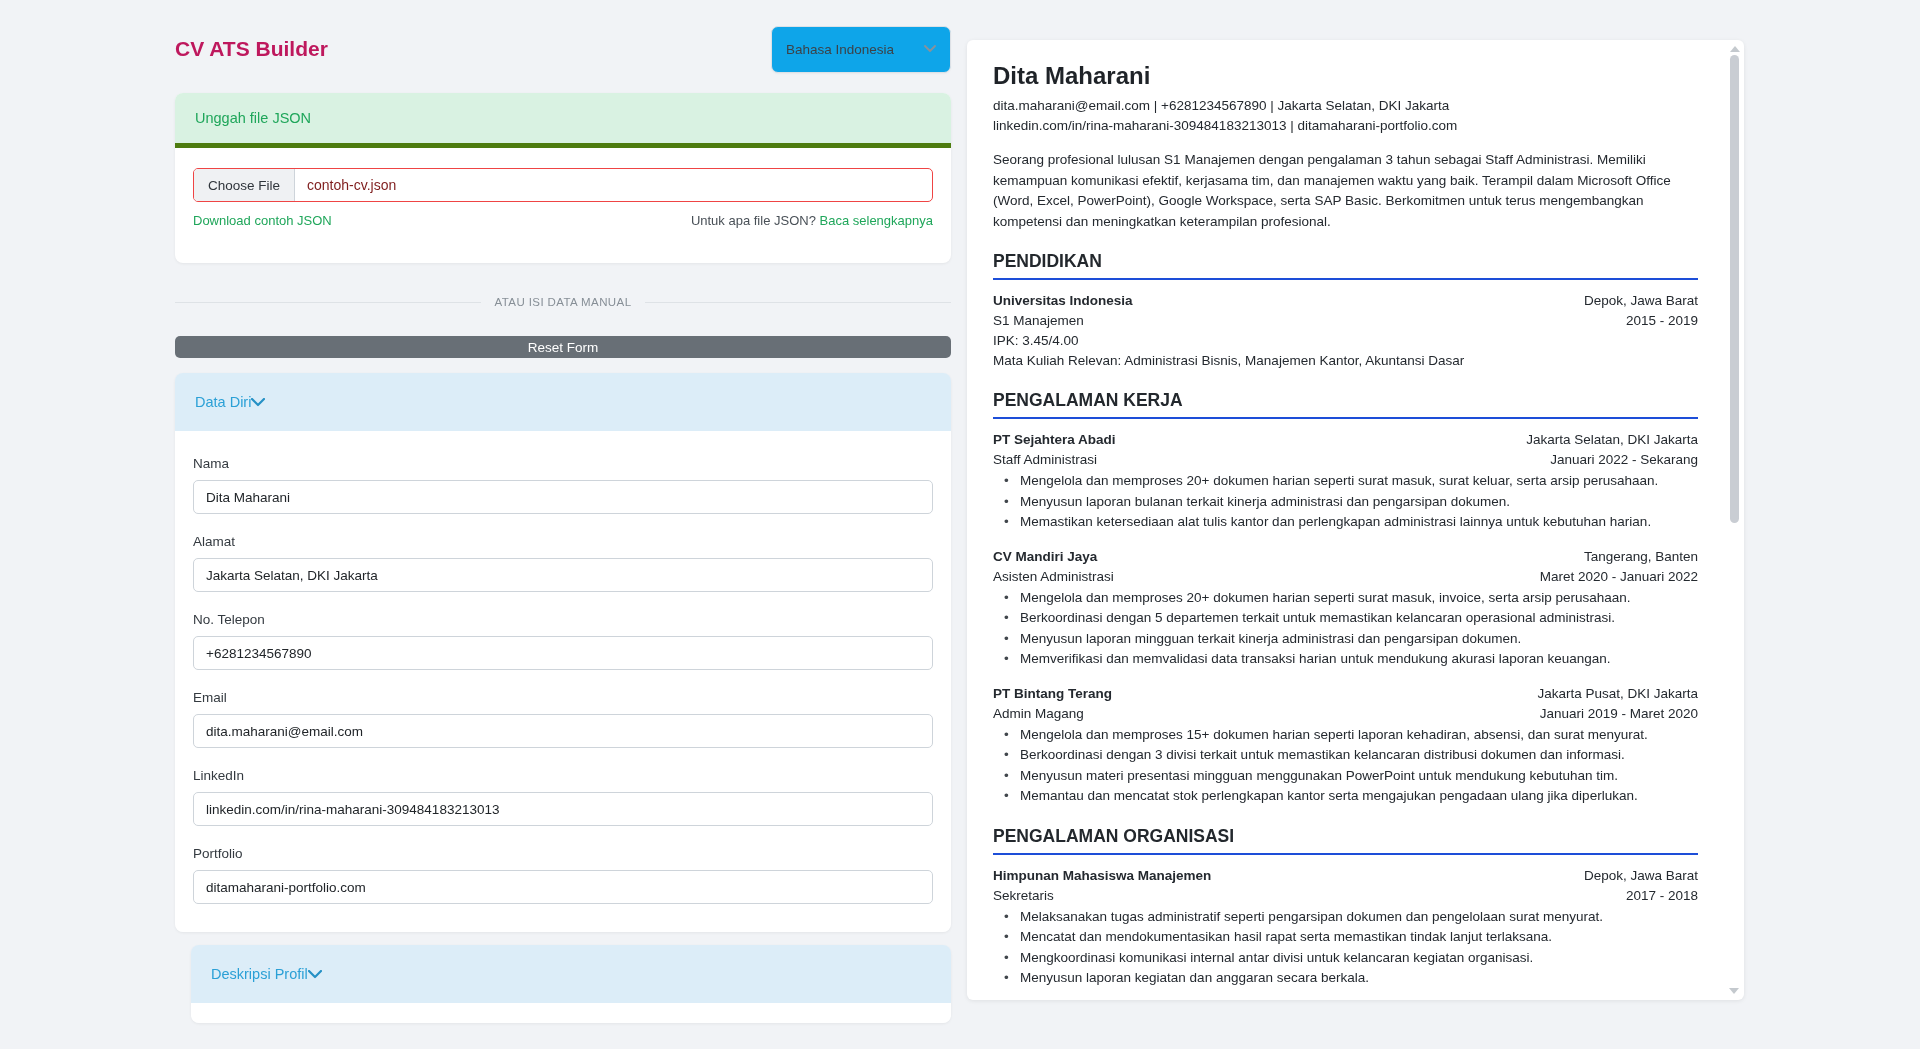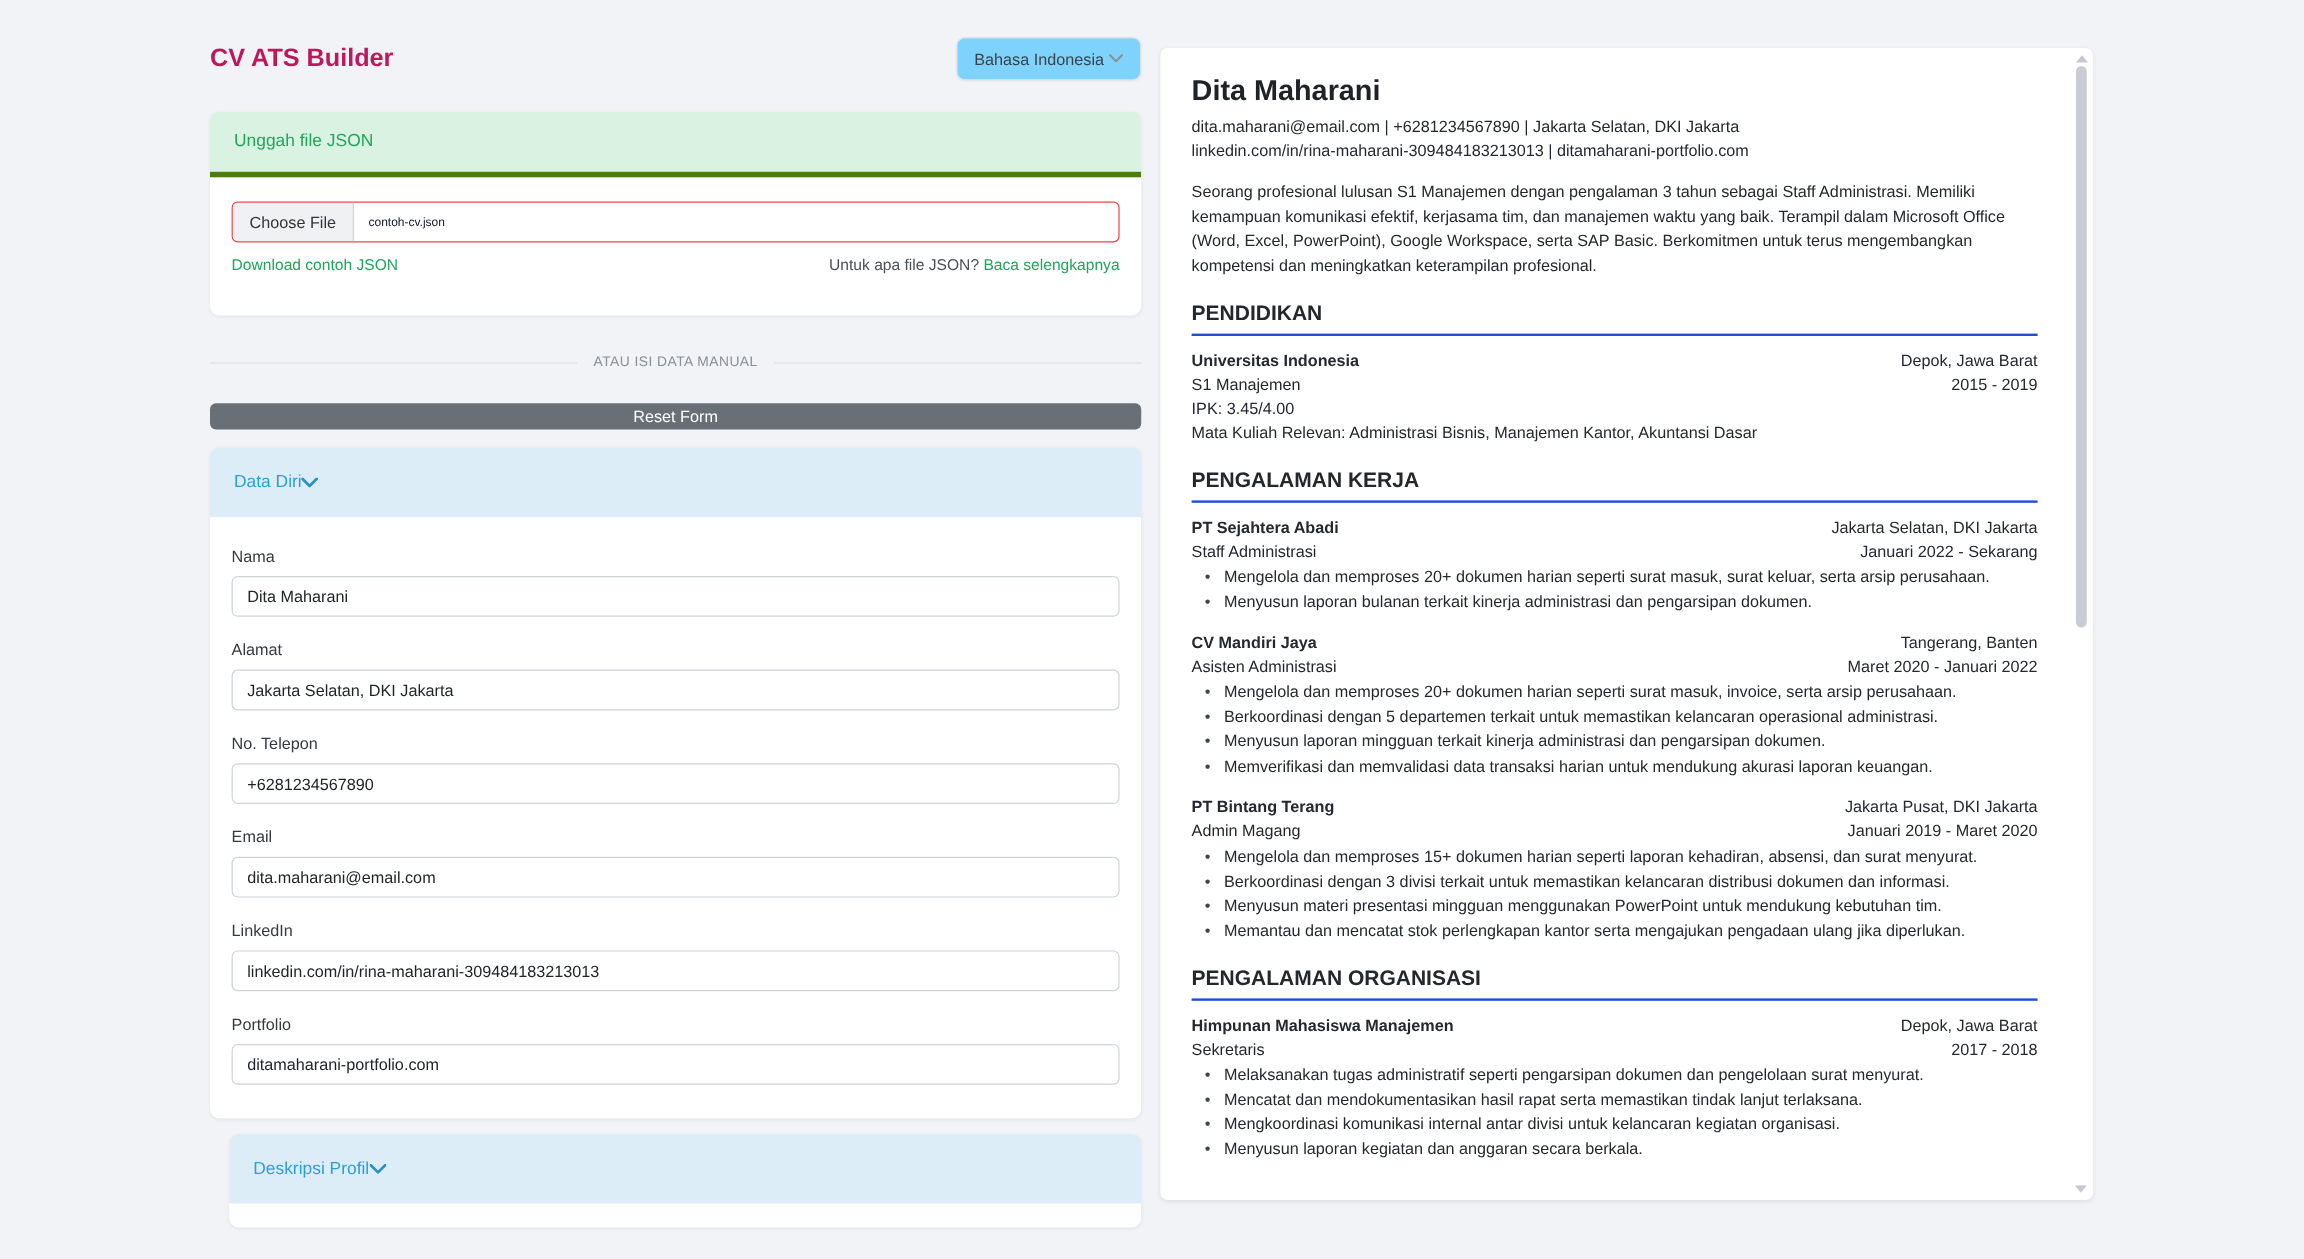"Bahasa Indonesia" .lang-select { background: #7dd3fc -> #0ea5e9; gap: 4px -> 30px; height: 36px -> 47px }
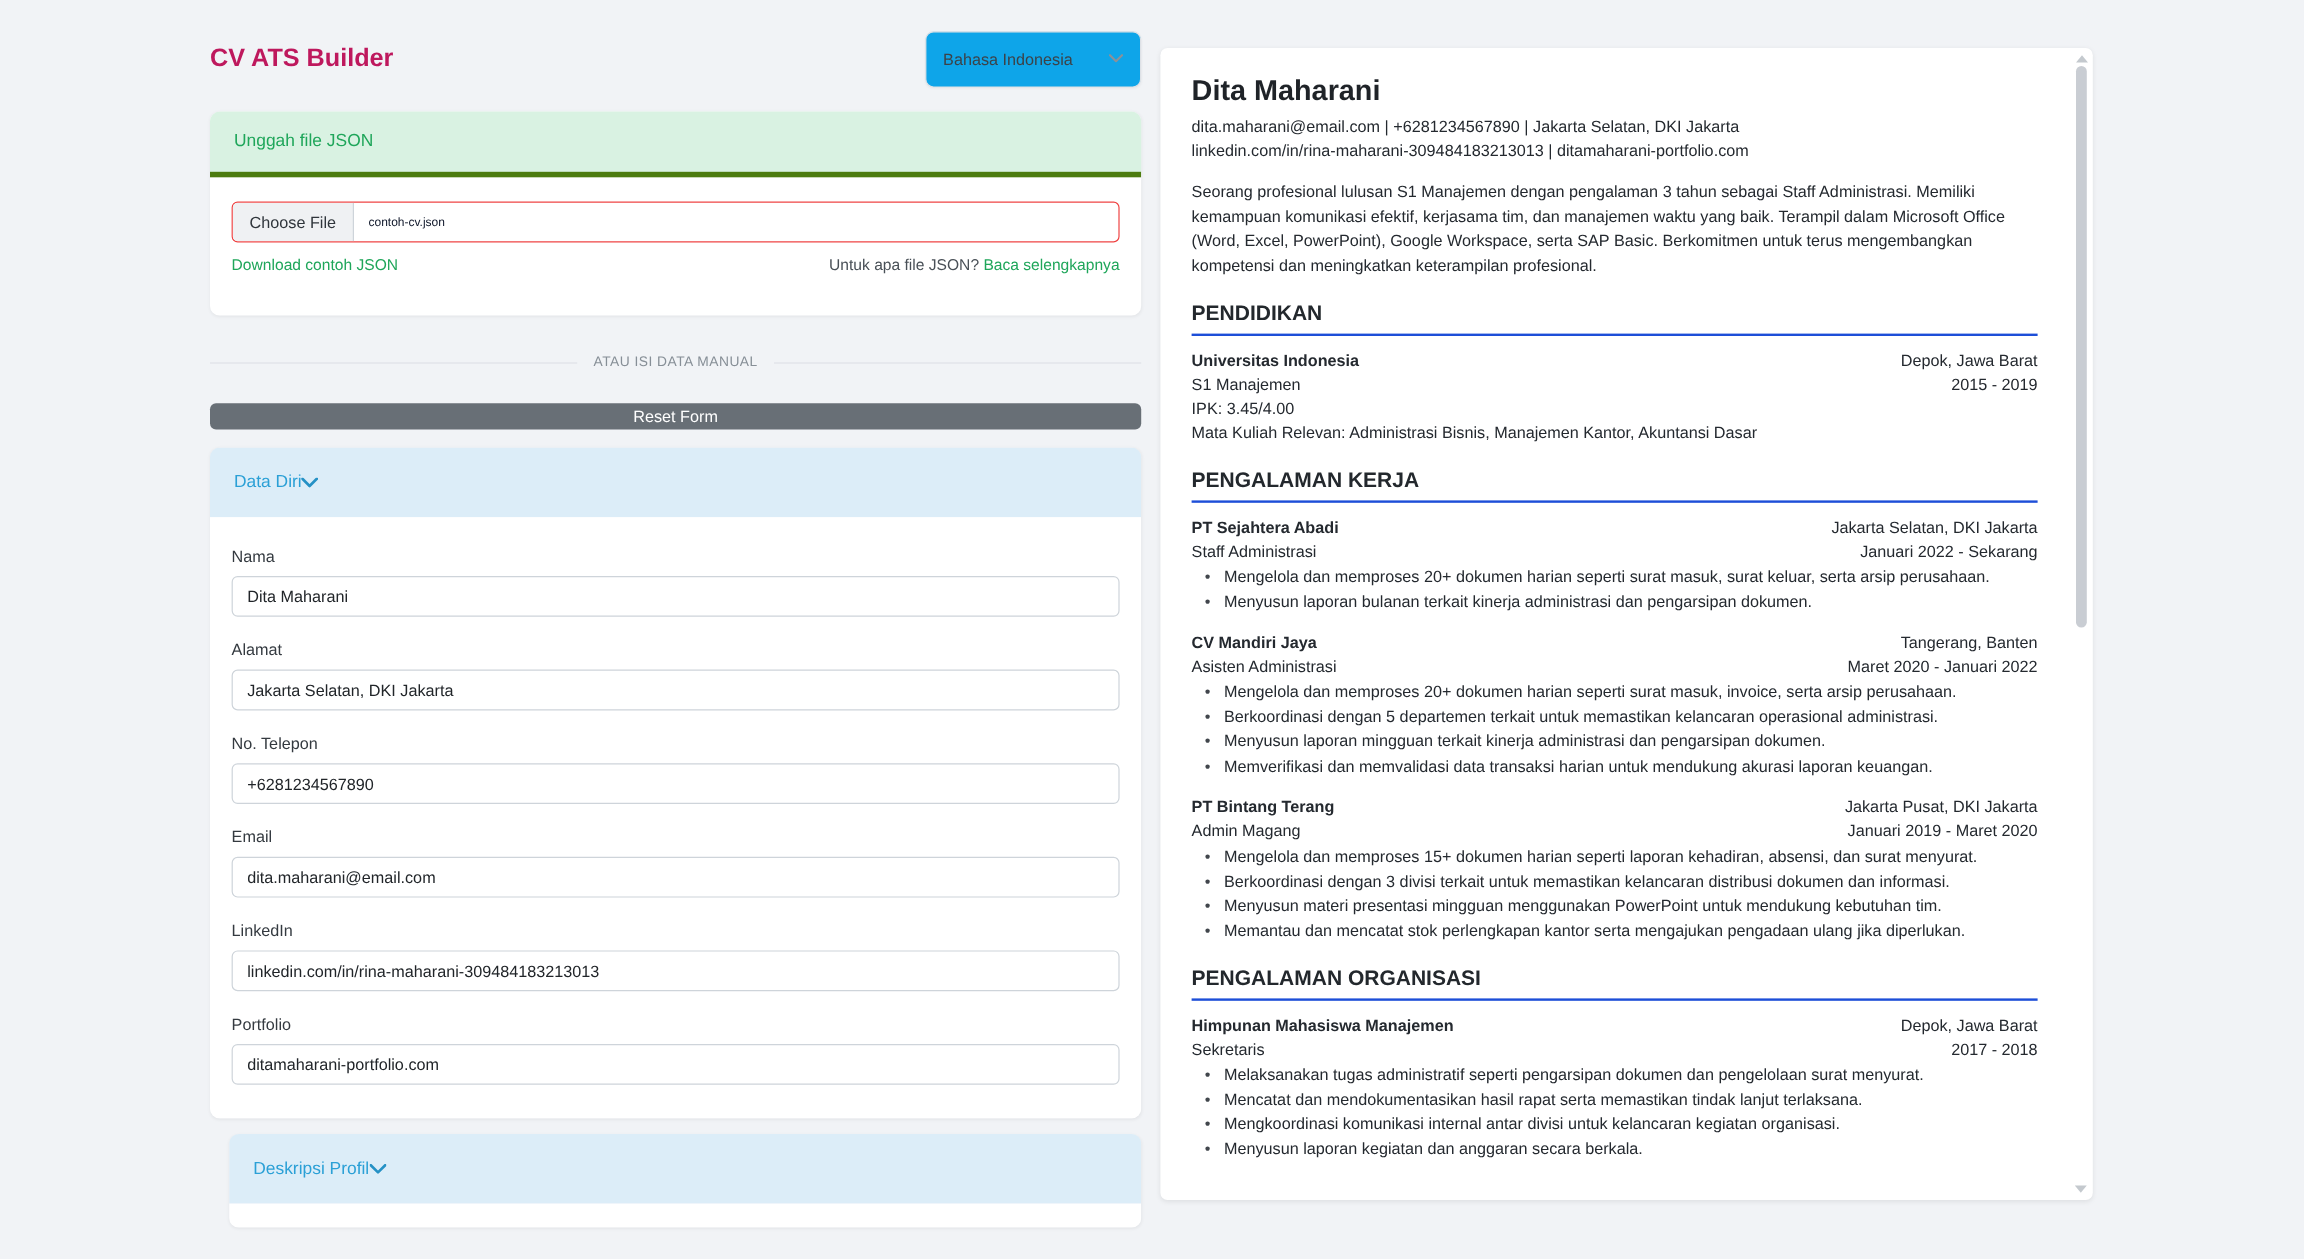"contoh-cv.json" .file-name { color: #0f172a -> #7f1d1d; font-size: 10px -> 14px }
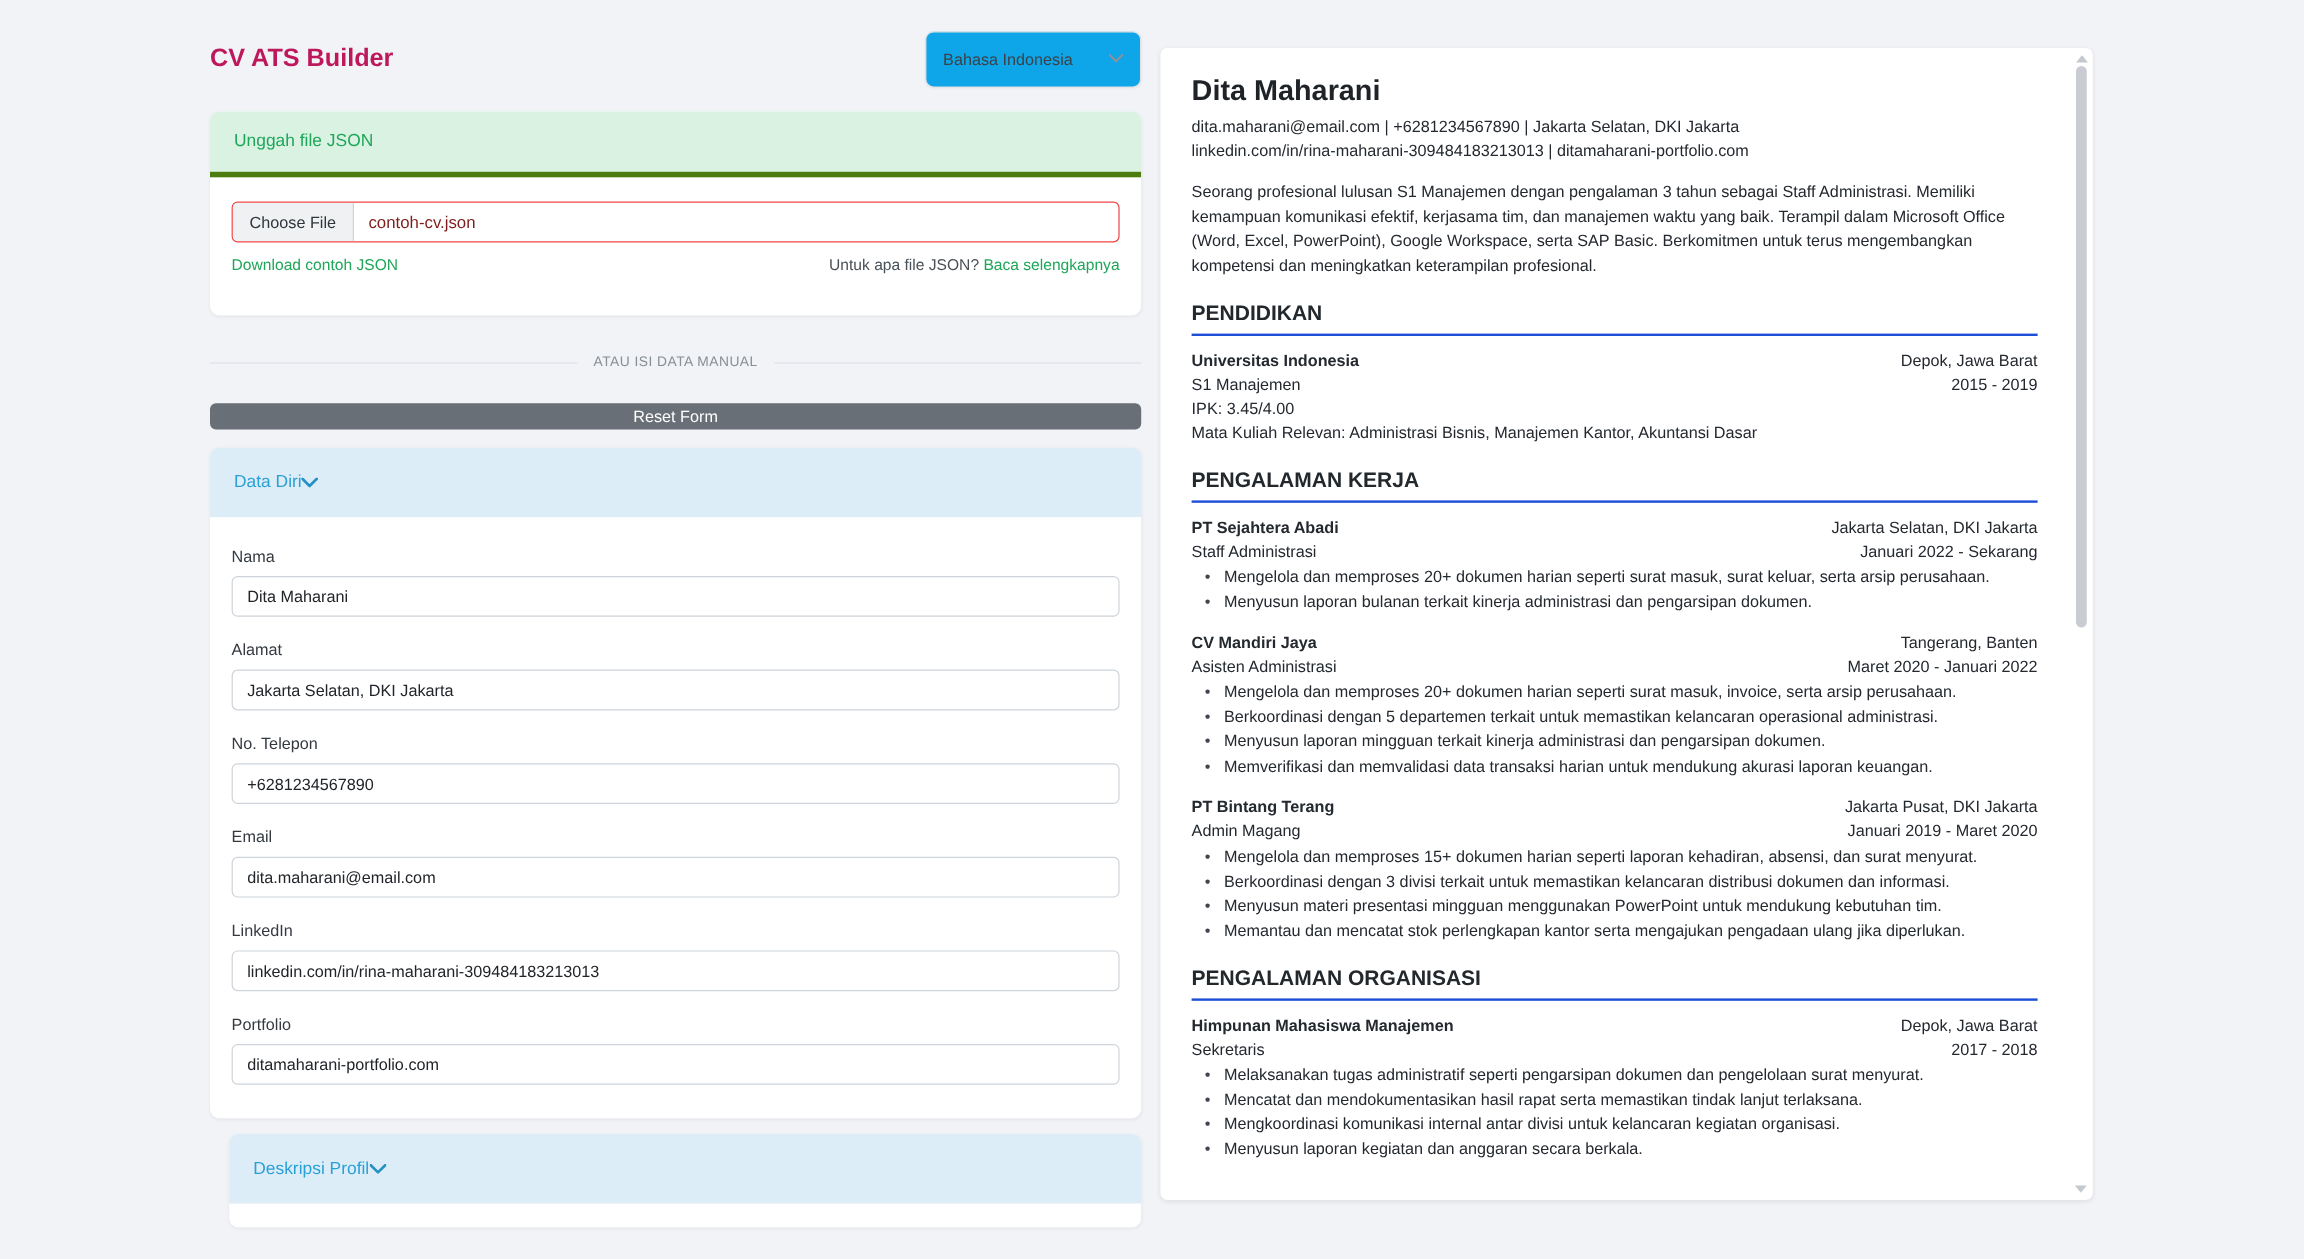"Memastikan ketersediaan alat tulis" li { html: none -> <li>Memastikan ketersediaan alat tulis kantor dan perlengkapan administrasi lainnya untuk kebutuhan harian.</li> }
